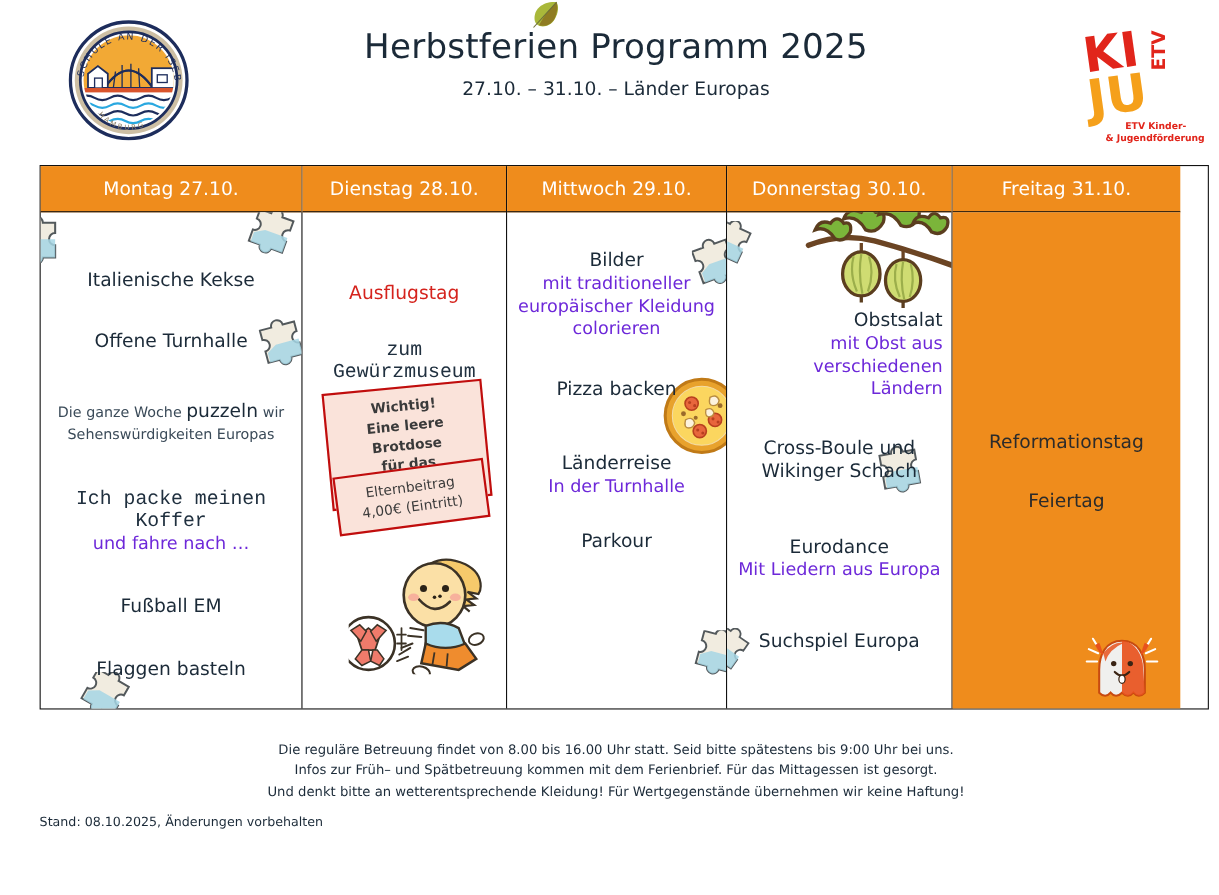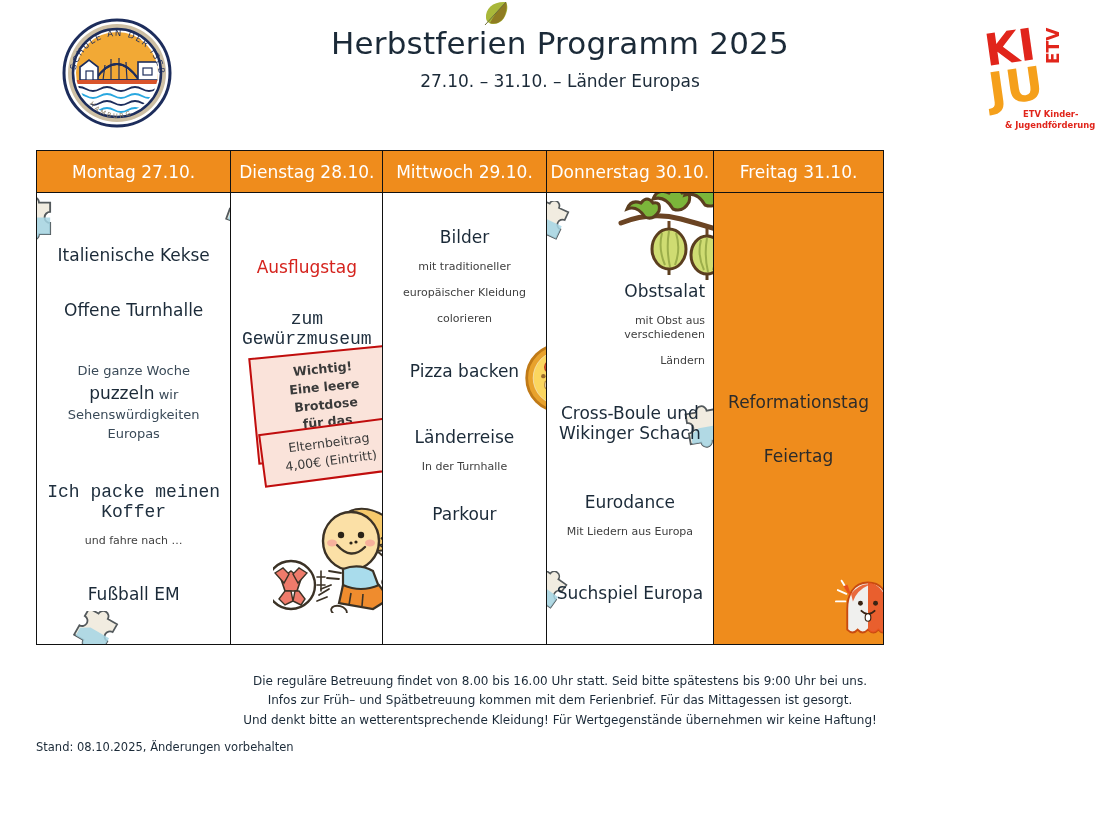"Montag 27.10." .table { width: 848px -> 1063px }
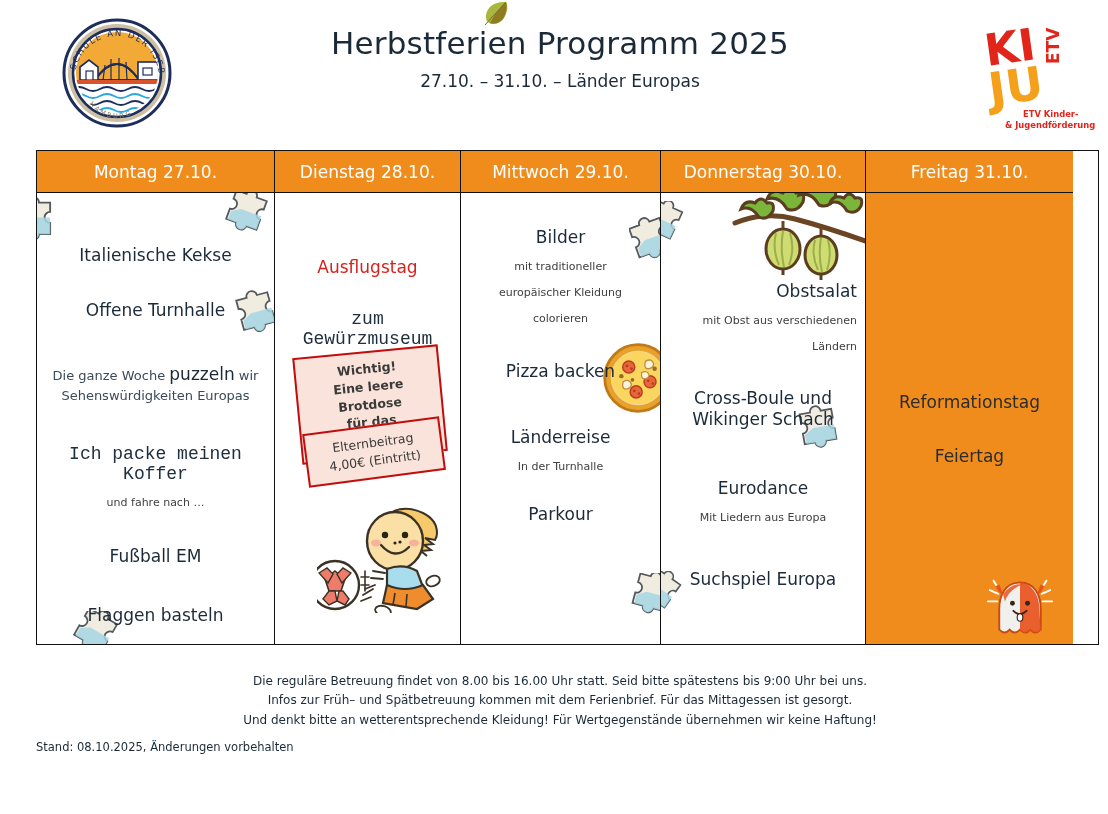"mit traditioneller" .e-sub { color: #404040 -> #6d28d9; font-size: 11px -> 16px; margin-top: 12px -> 0 }
